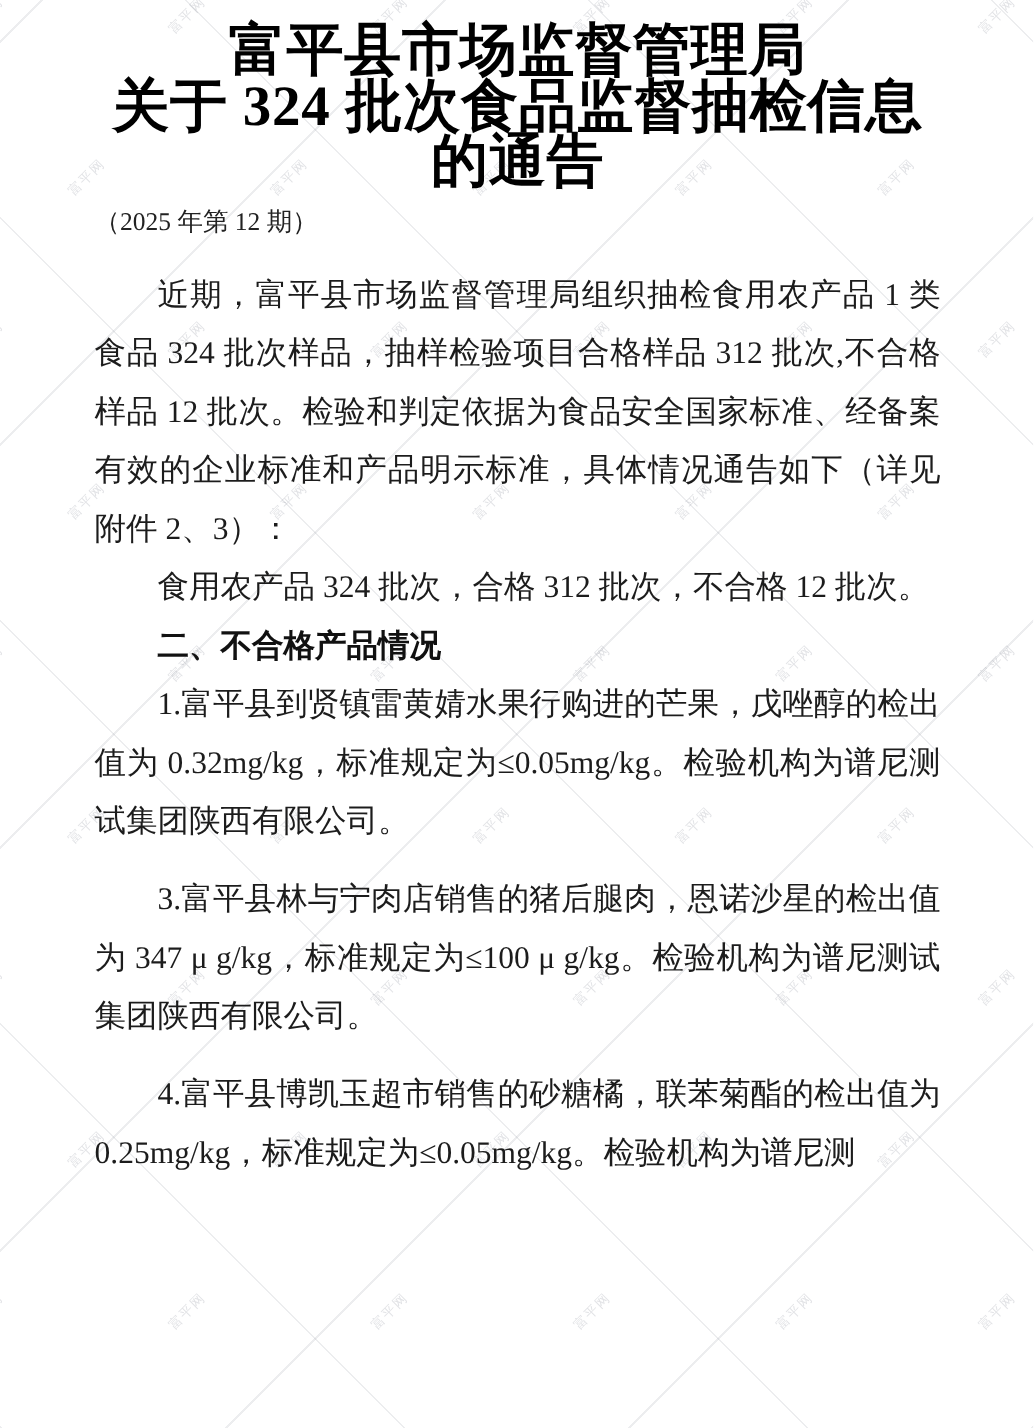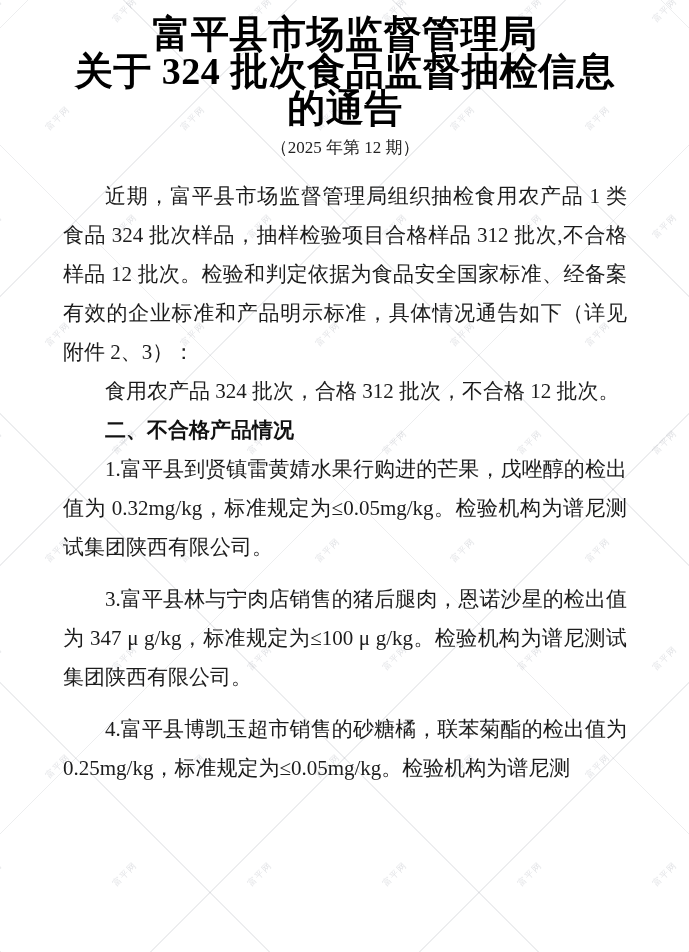"（2025 年第 12 期）" .issue-line { text-align: center -> left }
